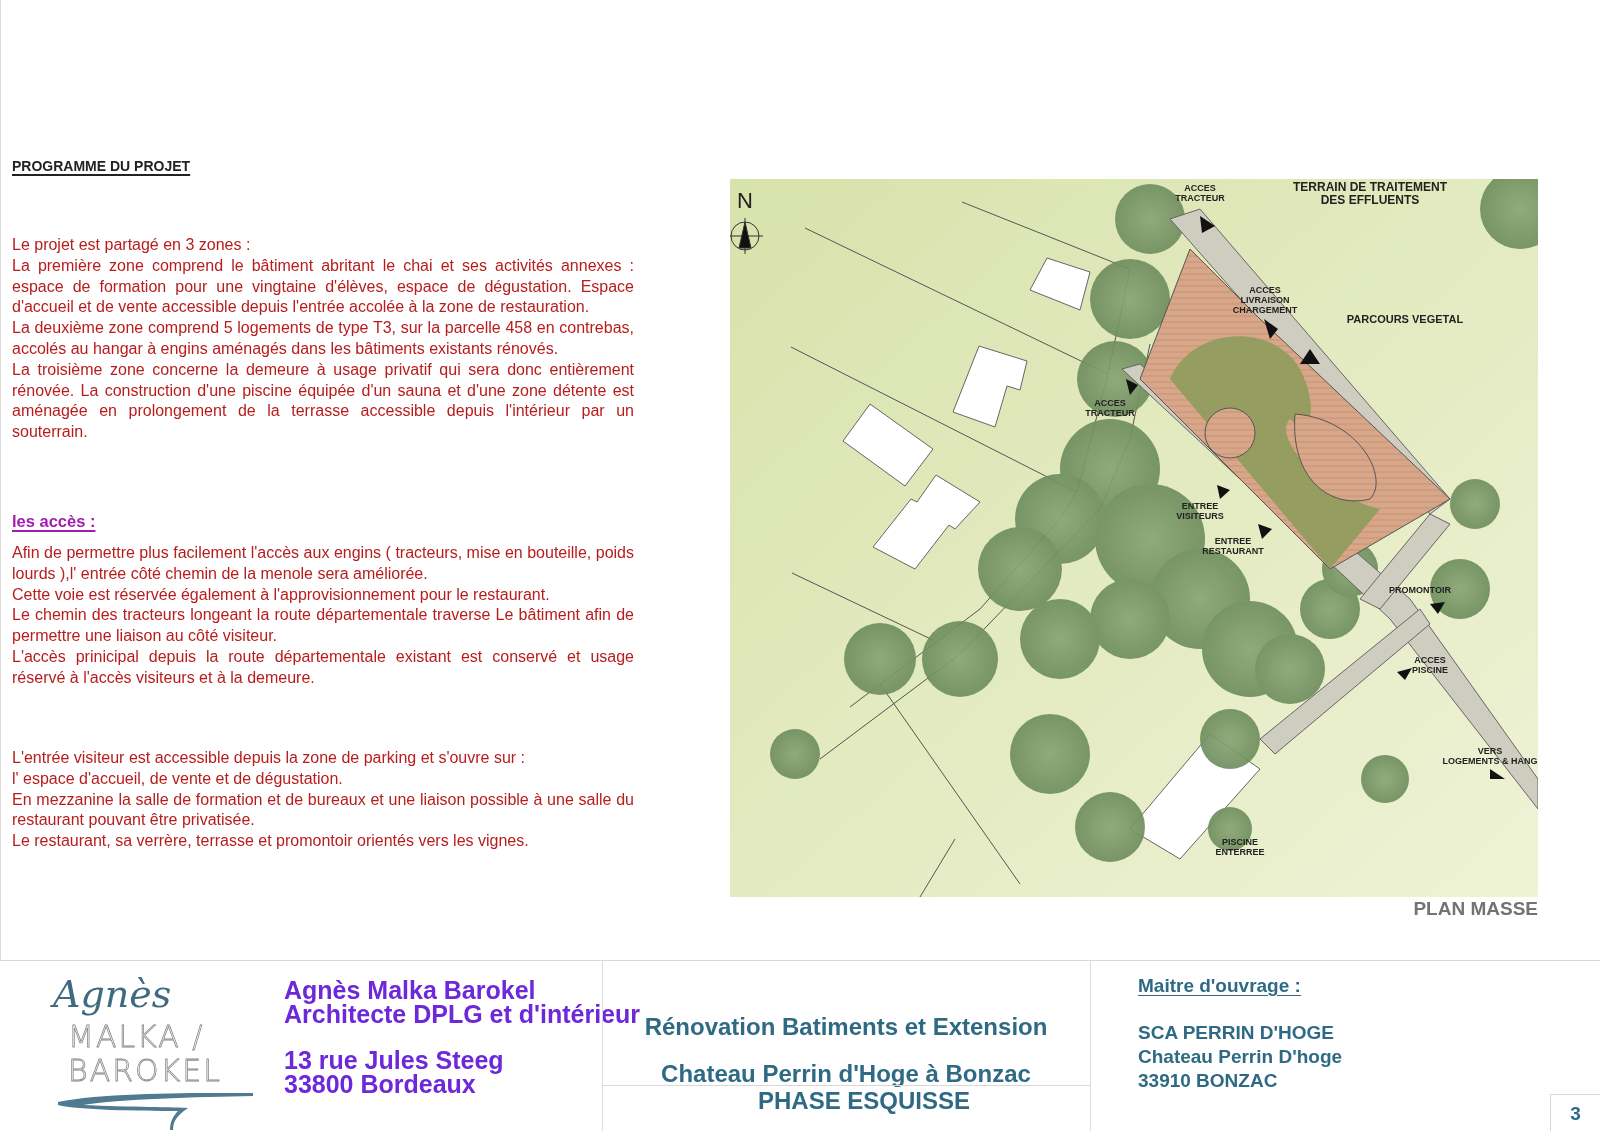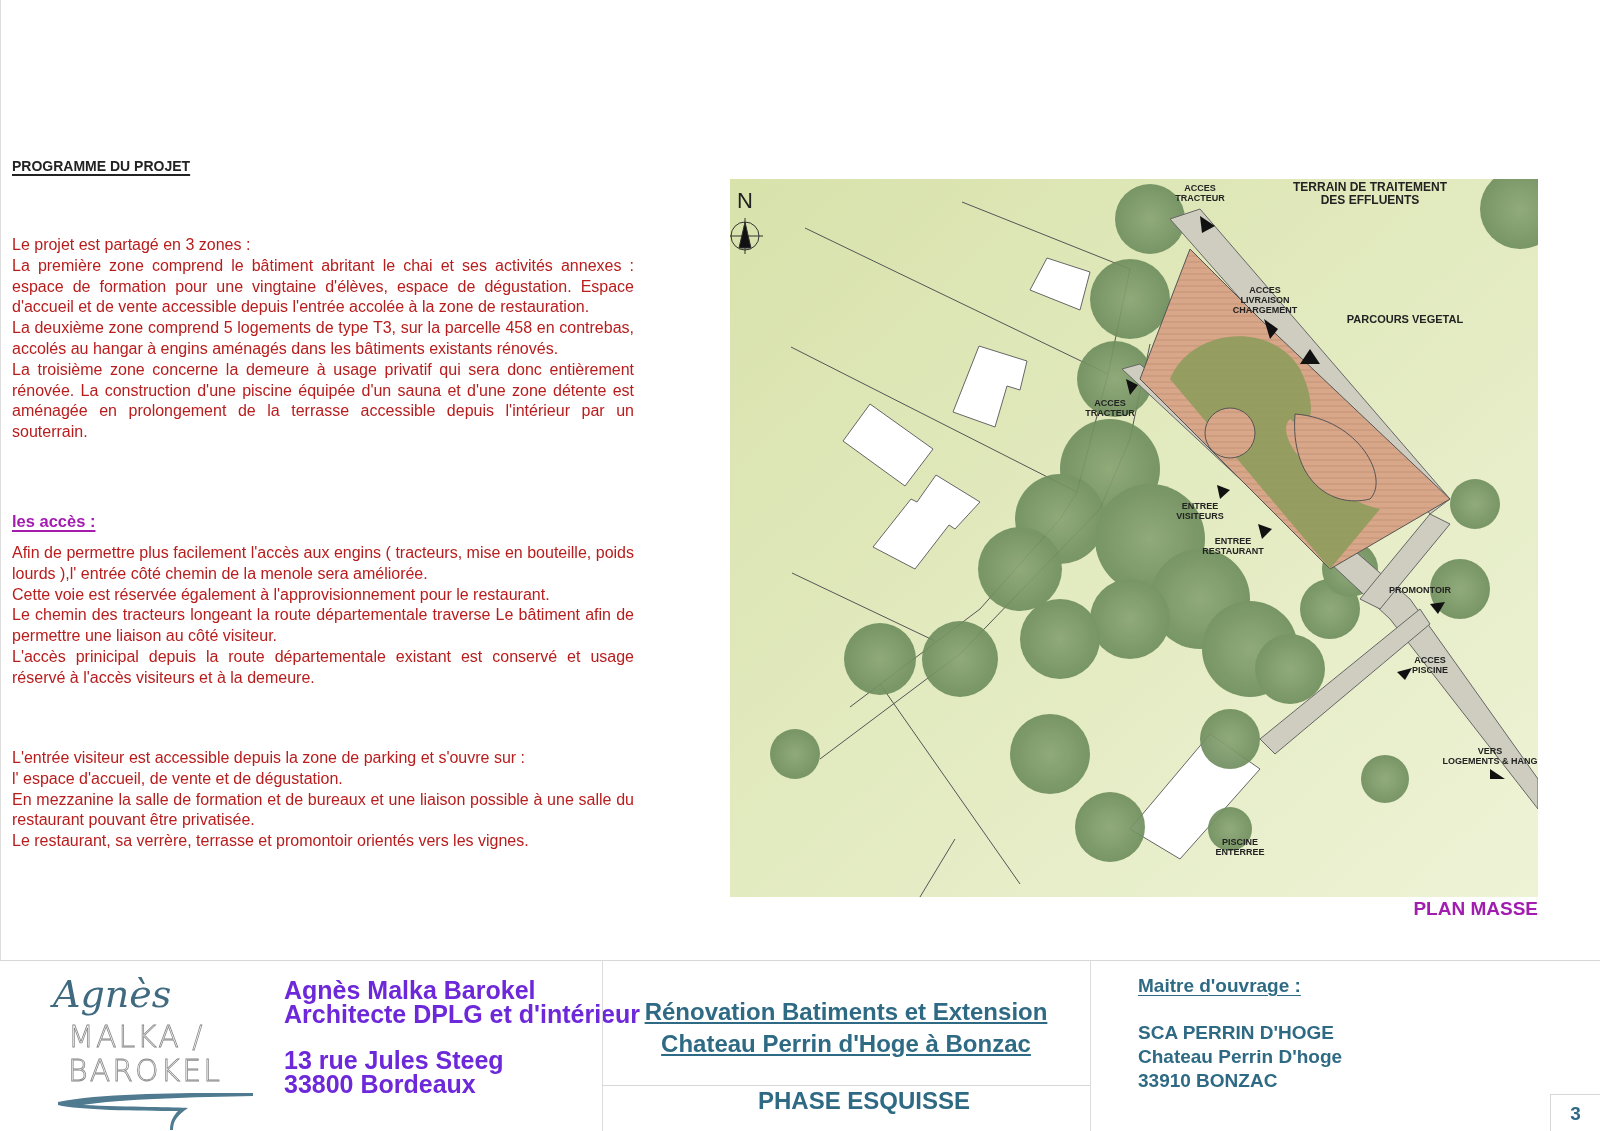"PLAN MASSE" .plan-masse { color: #a21caf -> #737373 }
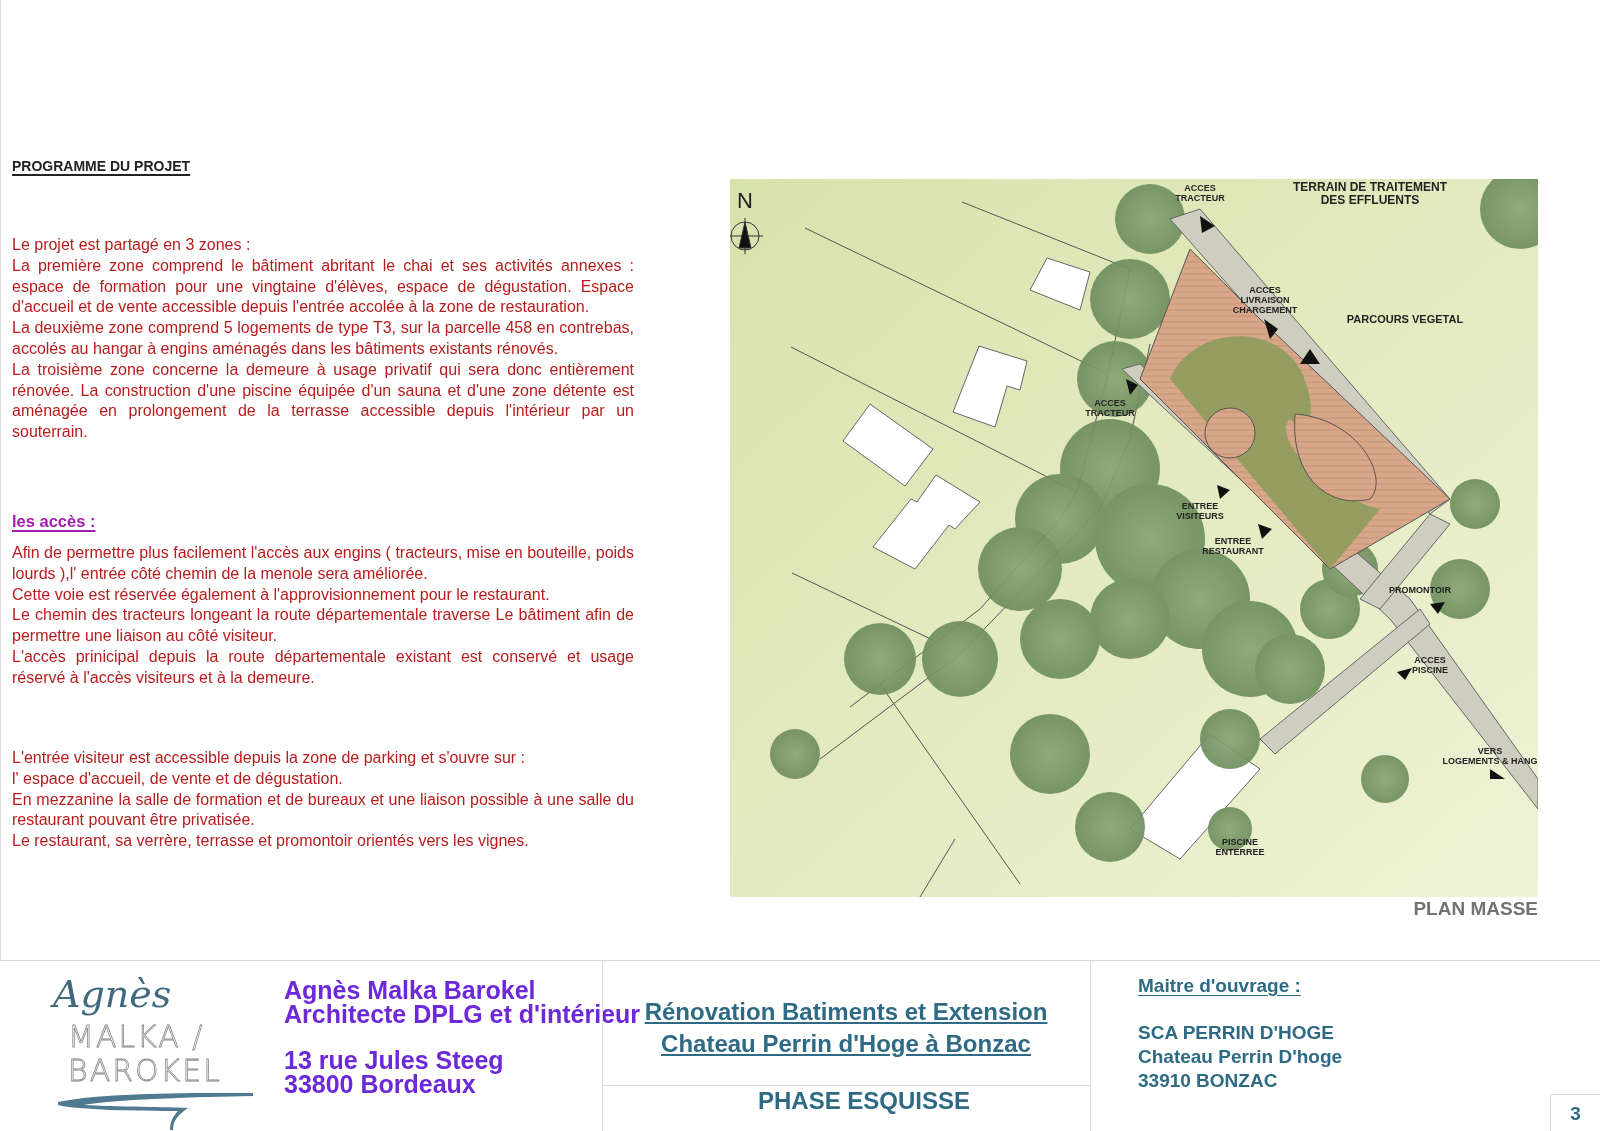"Rénovation Batiments et Extension" .proj p { margin: 2px -> 17px; text-decoration: underline -> none }
